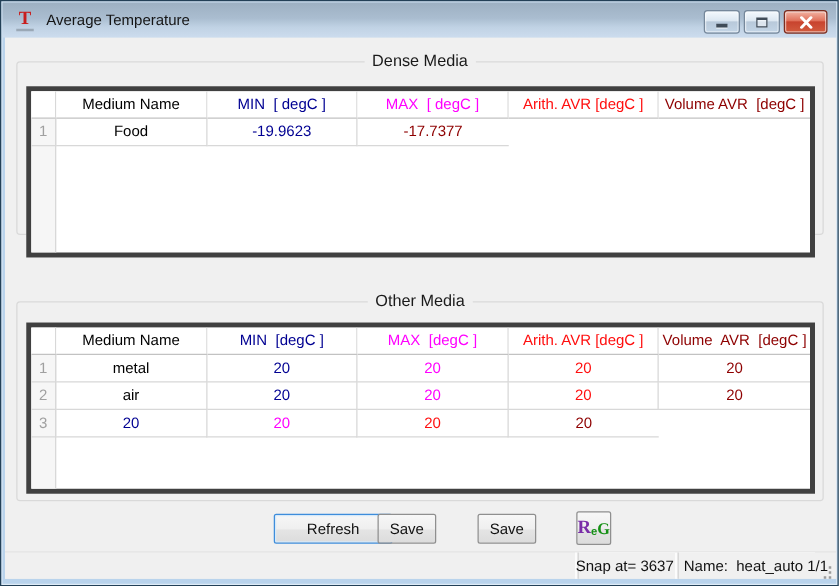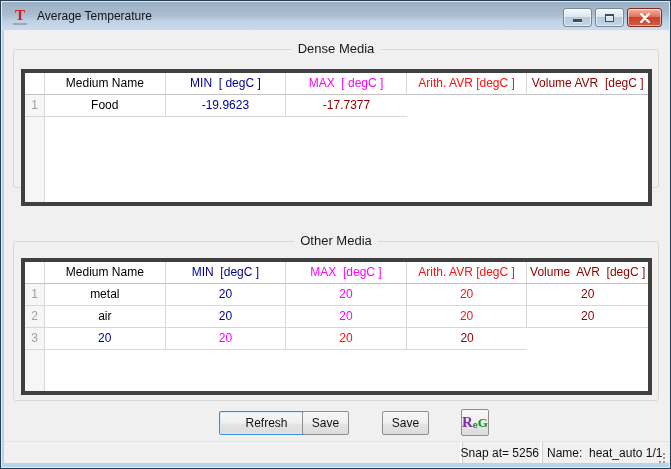"Snap at= 5256" span { text: 5256 -> 3637 }
